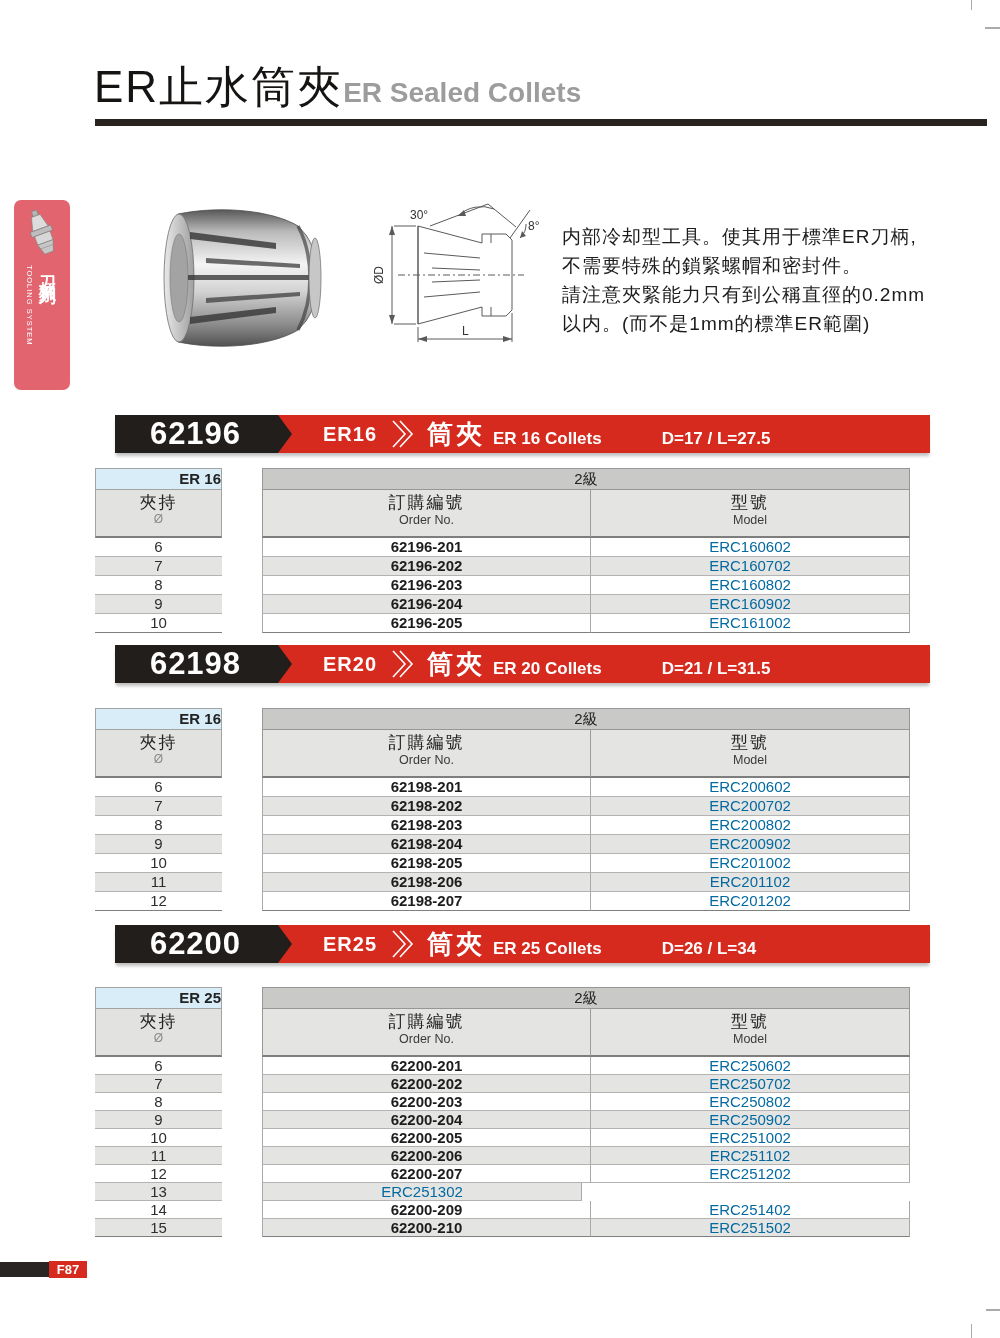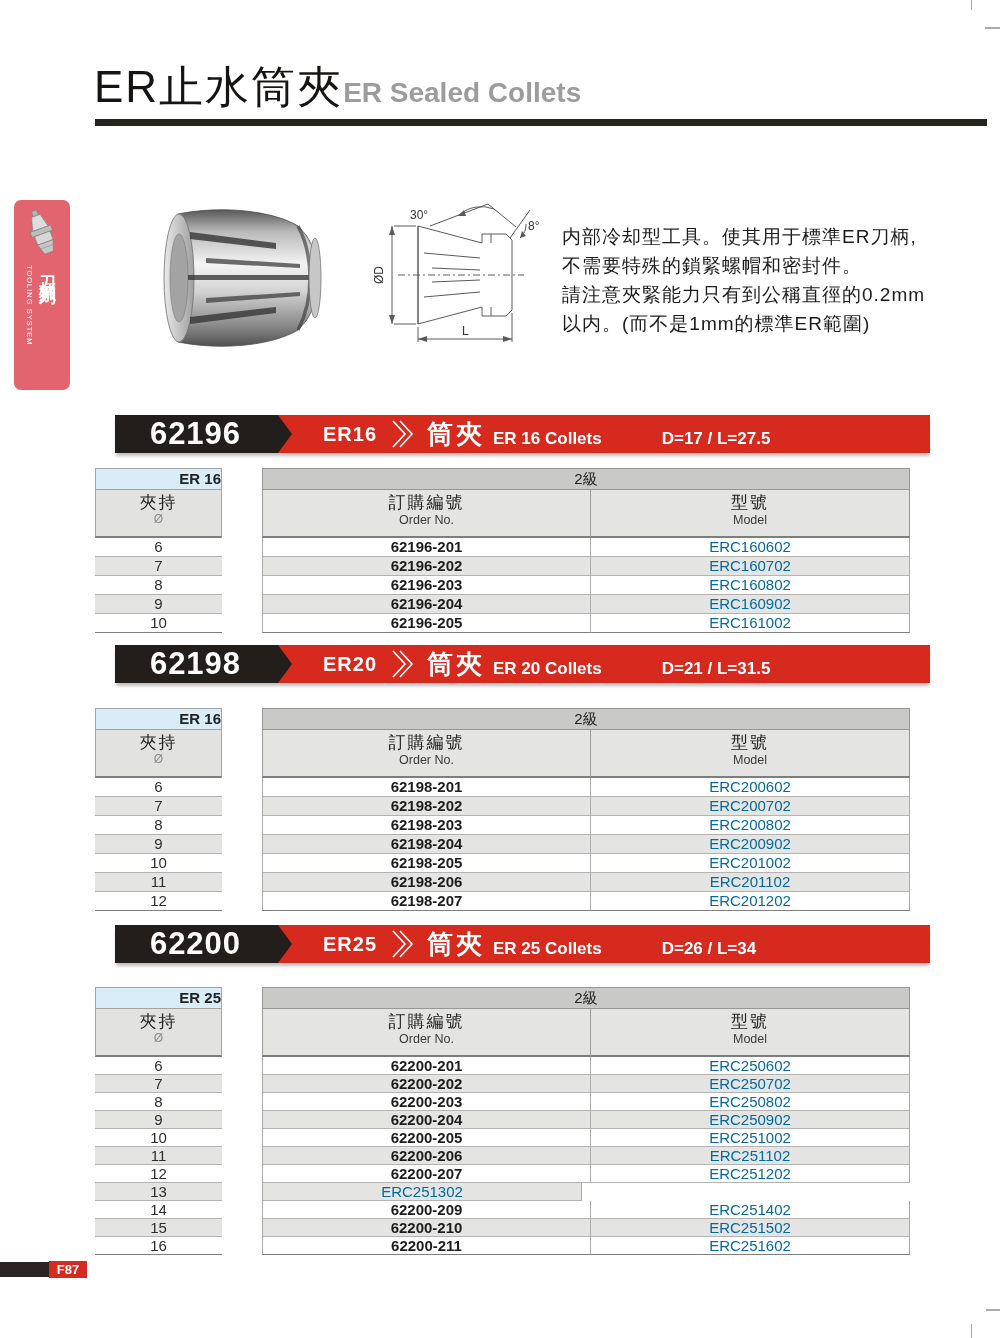"16" div.trow { html: <div> <div>16</div> <div></div> <div>62200-211</div> <div>ERC251602</div> </div> -> none }
